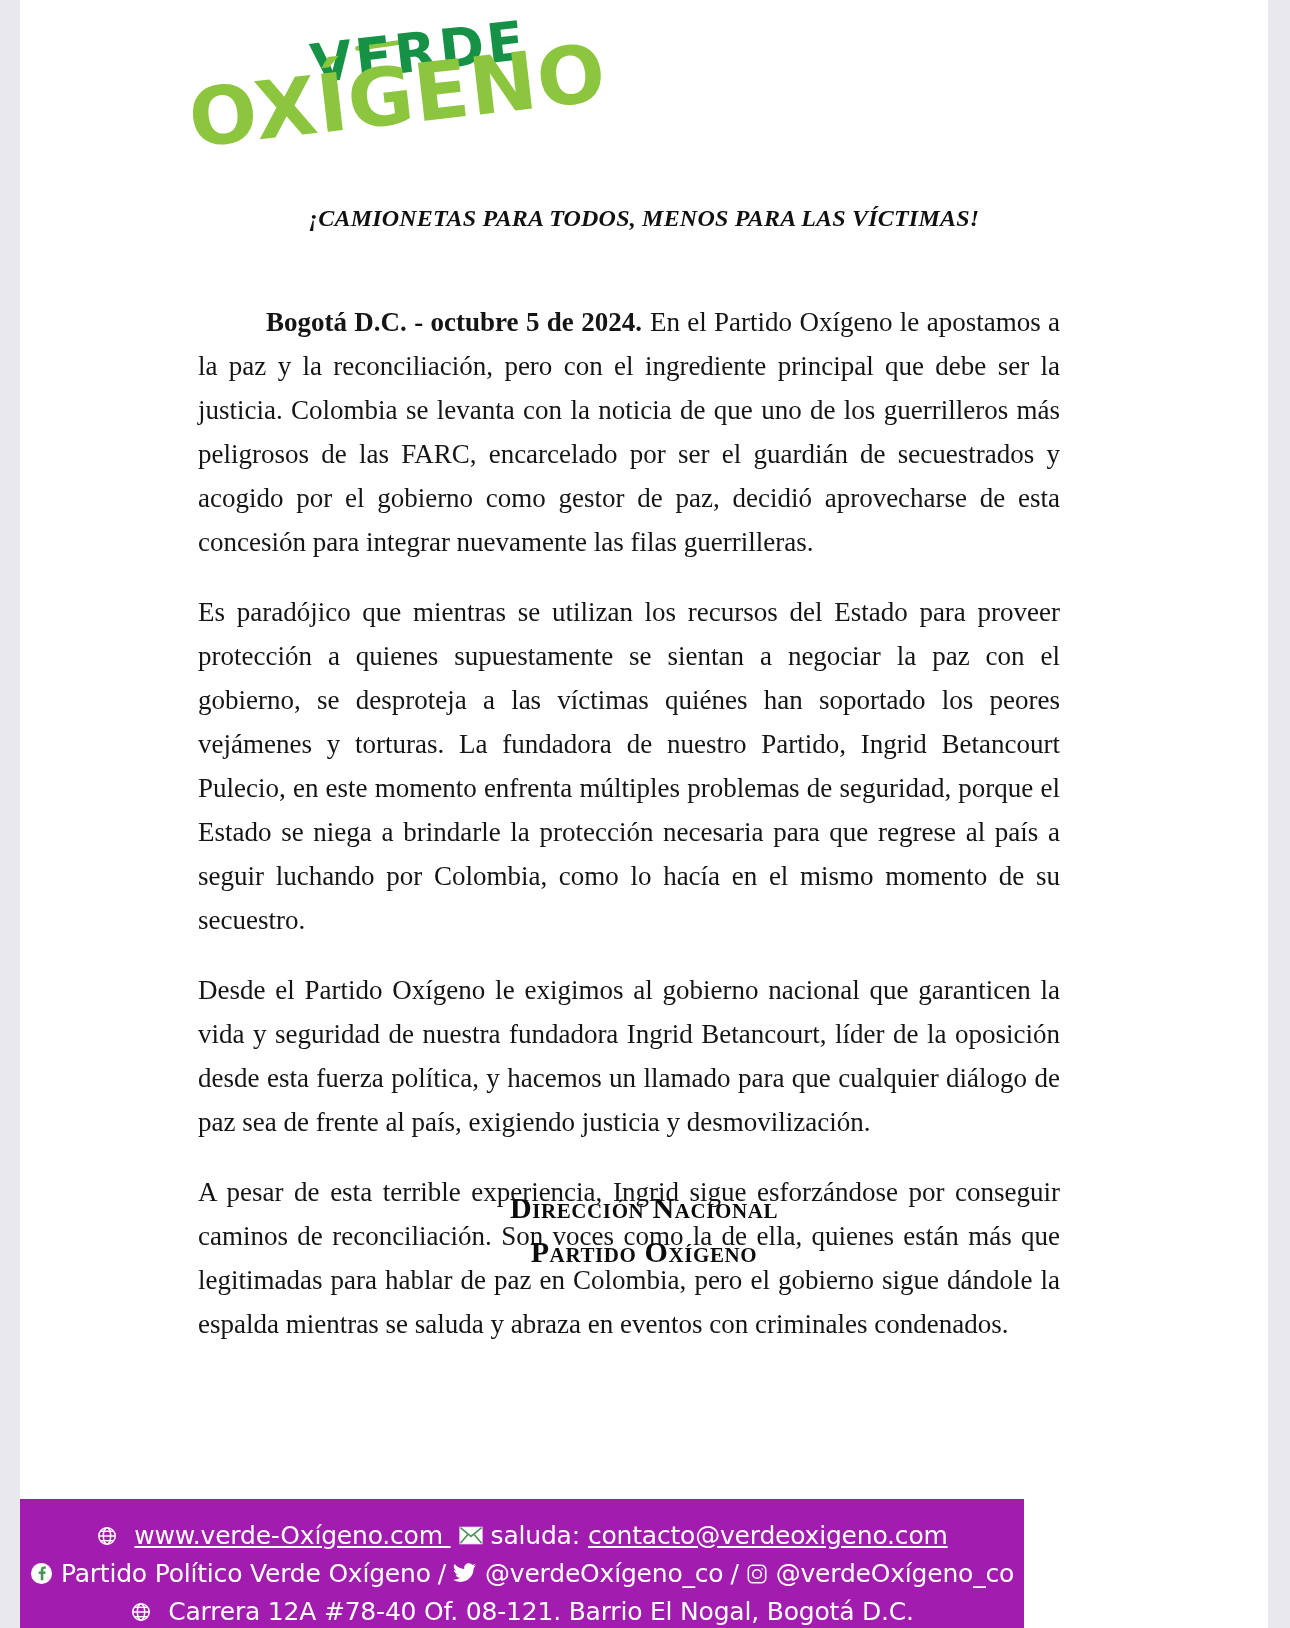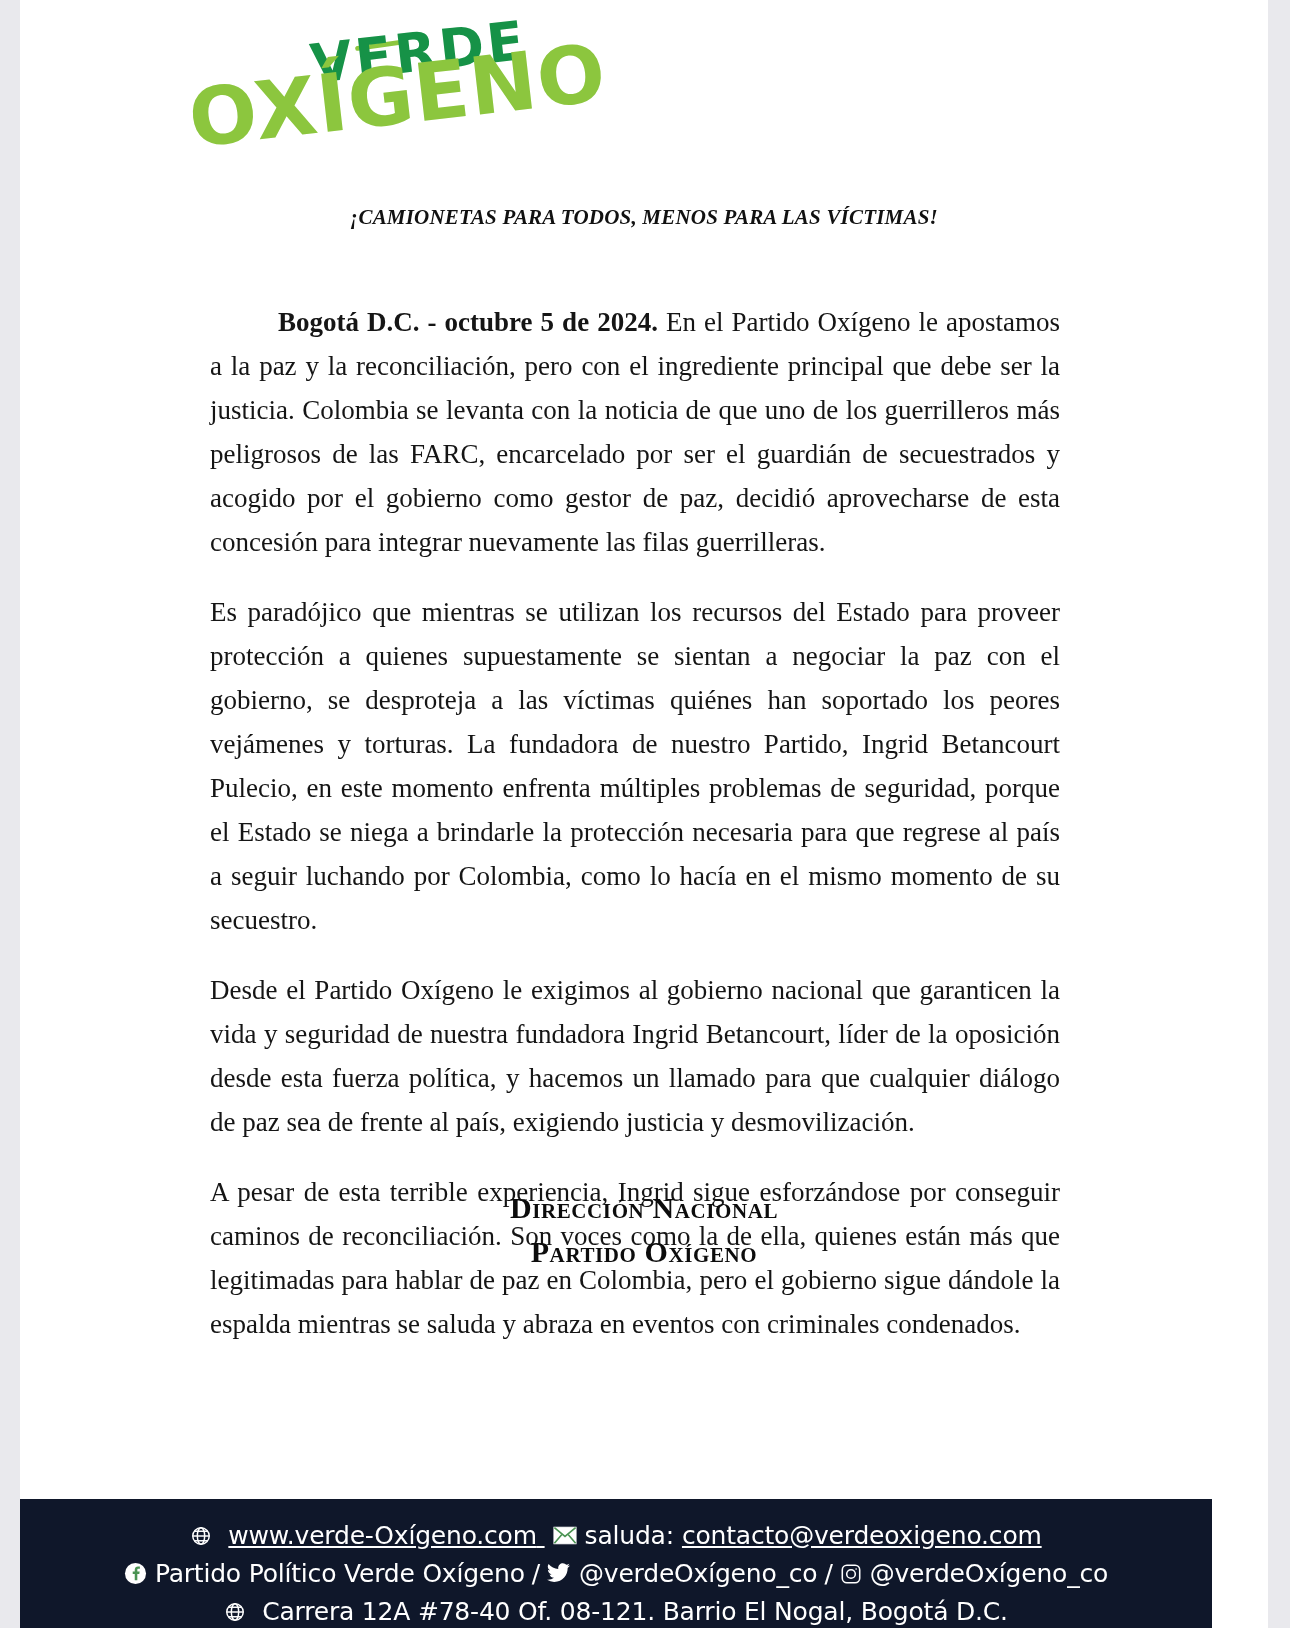"¡CAMIONETAS PARA TODOS, MENOS PARA" #headline { font-size: 21px -> 24px }
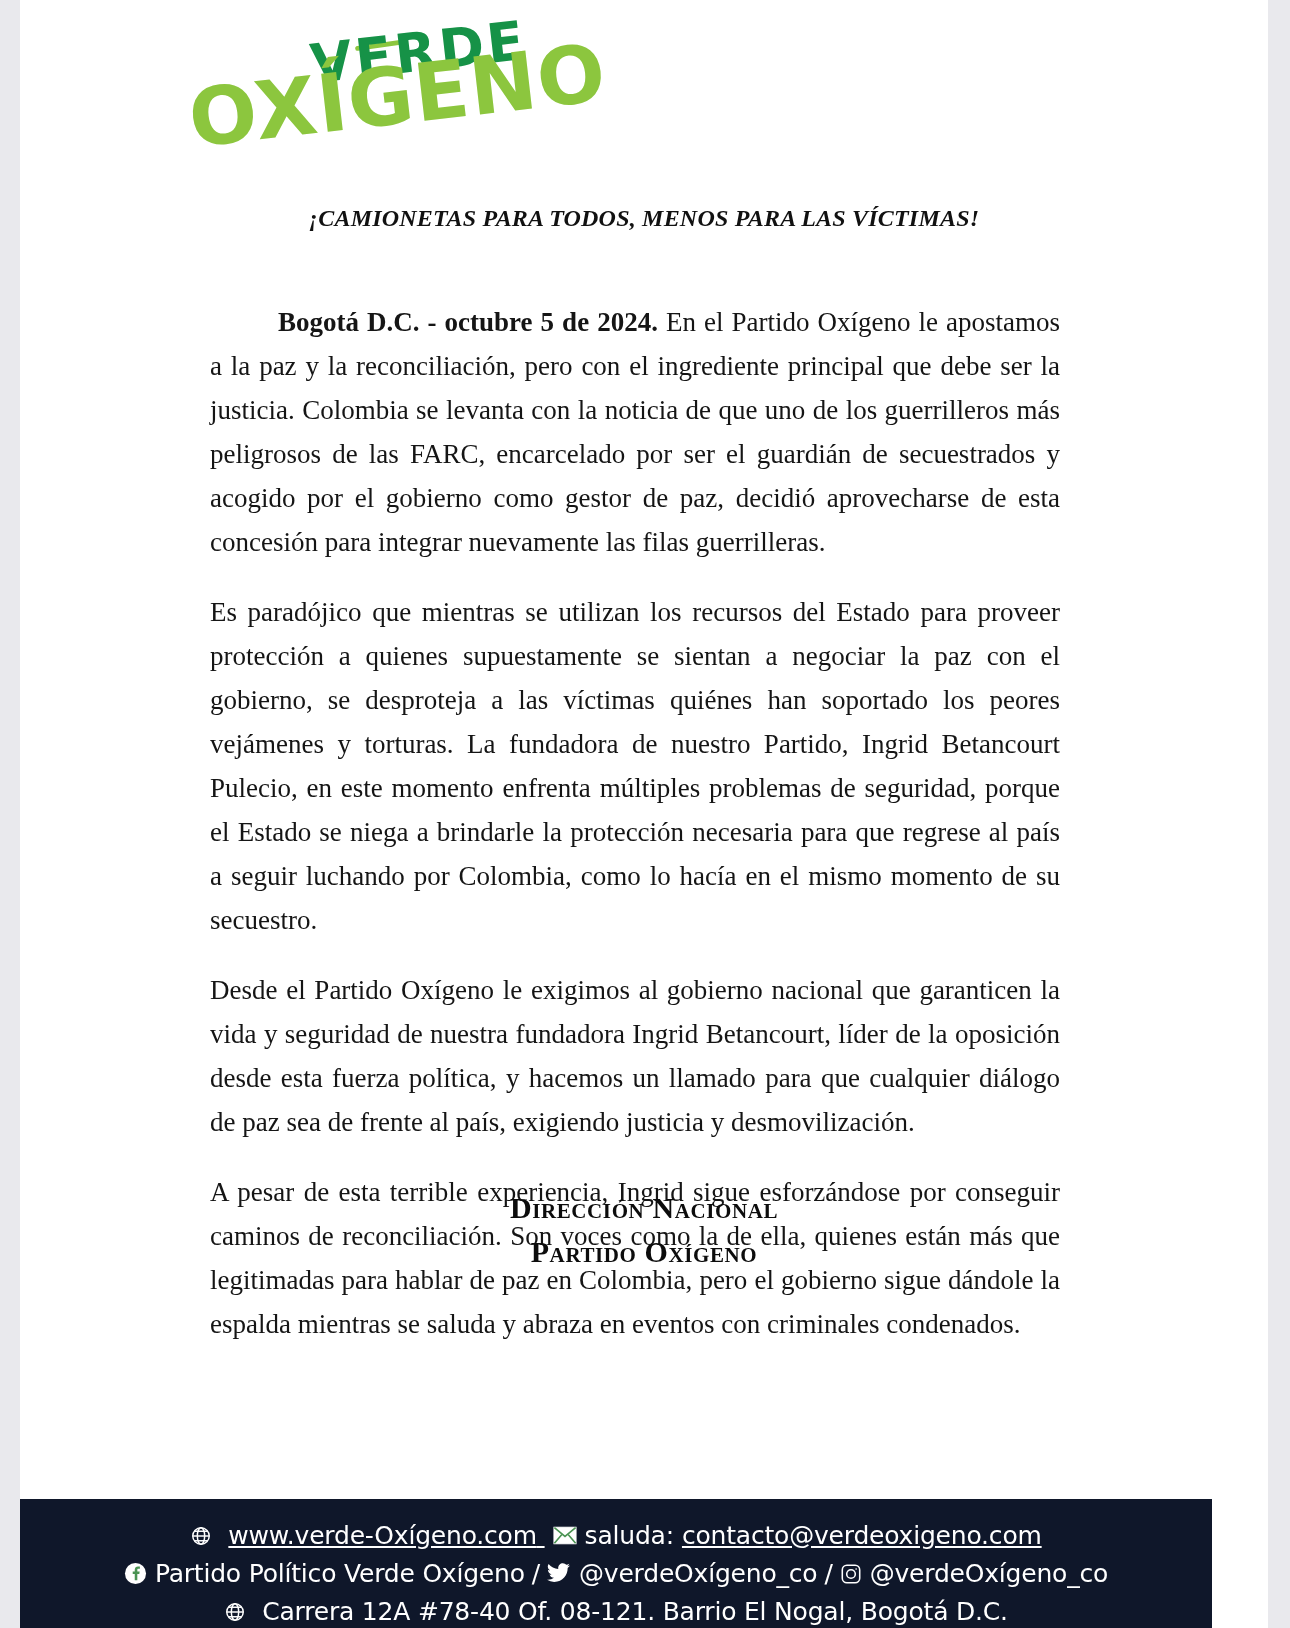"Bogotá D.C. - octubre 5" #body-copy p { margin: 0 0 26px 12px -> 0 0 26px 0 }
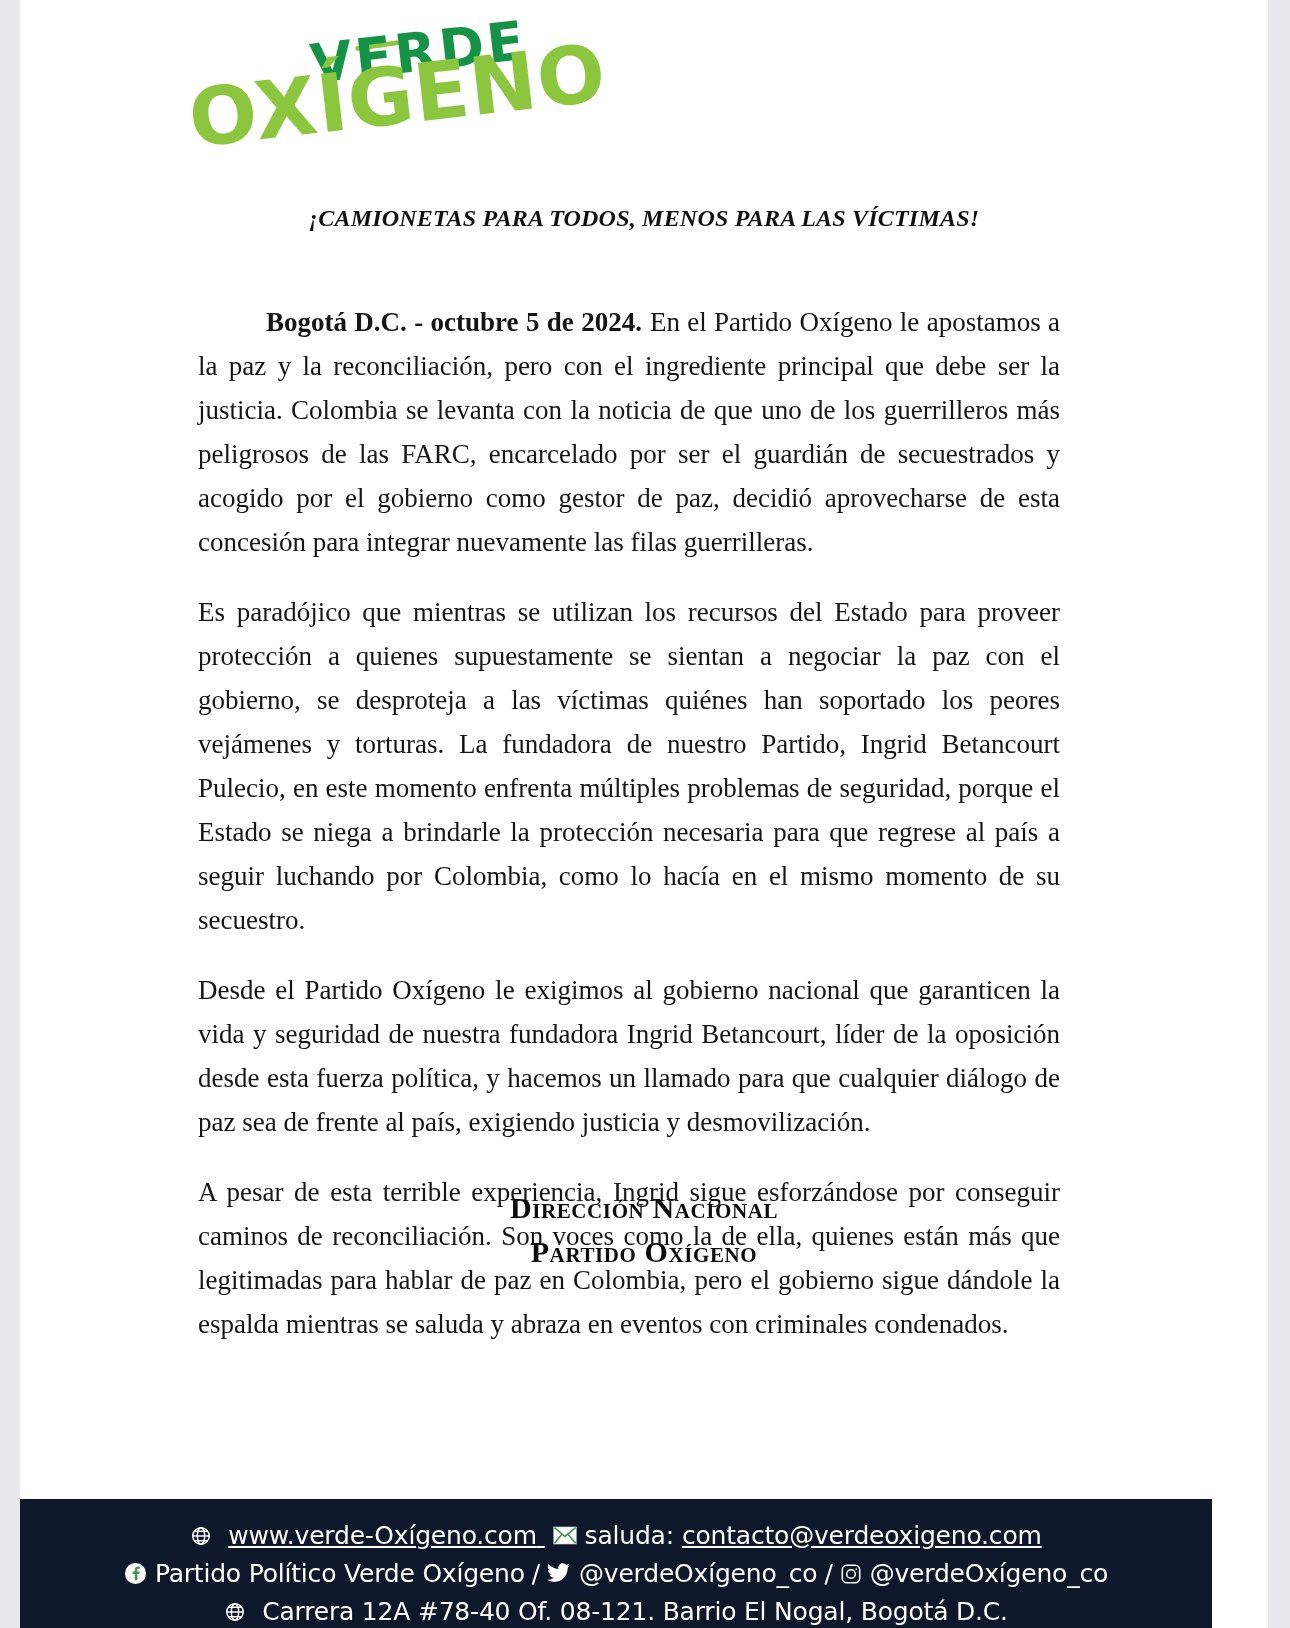"www.verde-Oxígeno.com" #footer { background: #0f172a -> #a21caf; width: 1192px -> 1004px }
